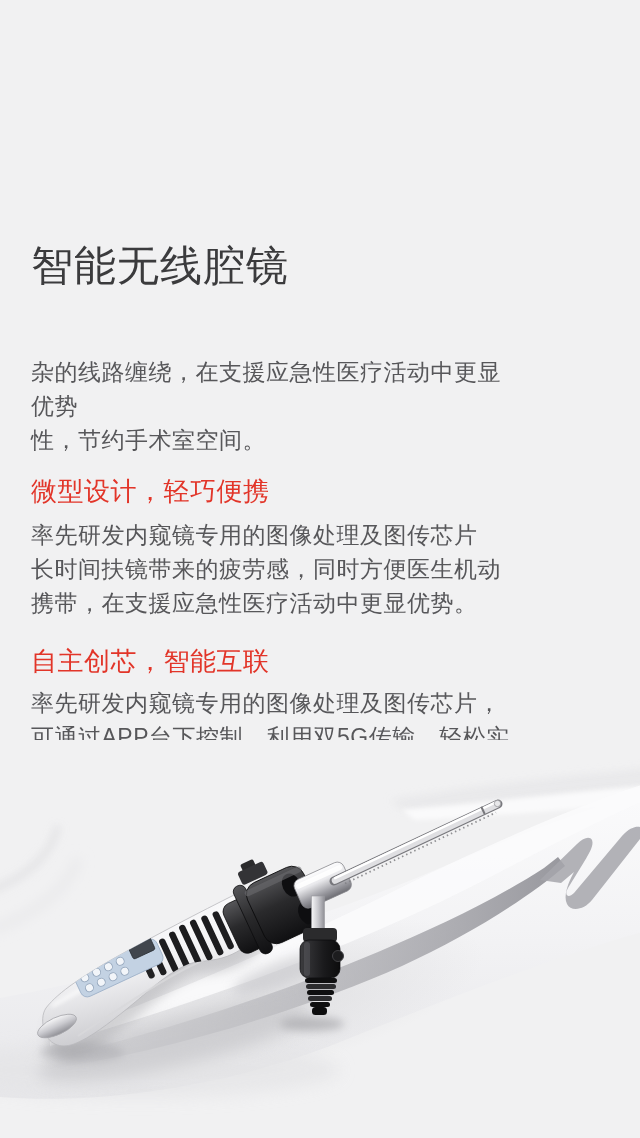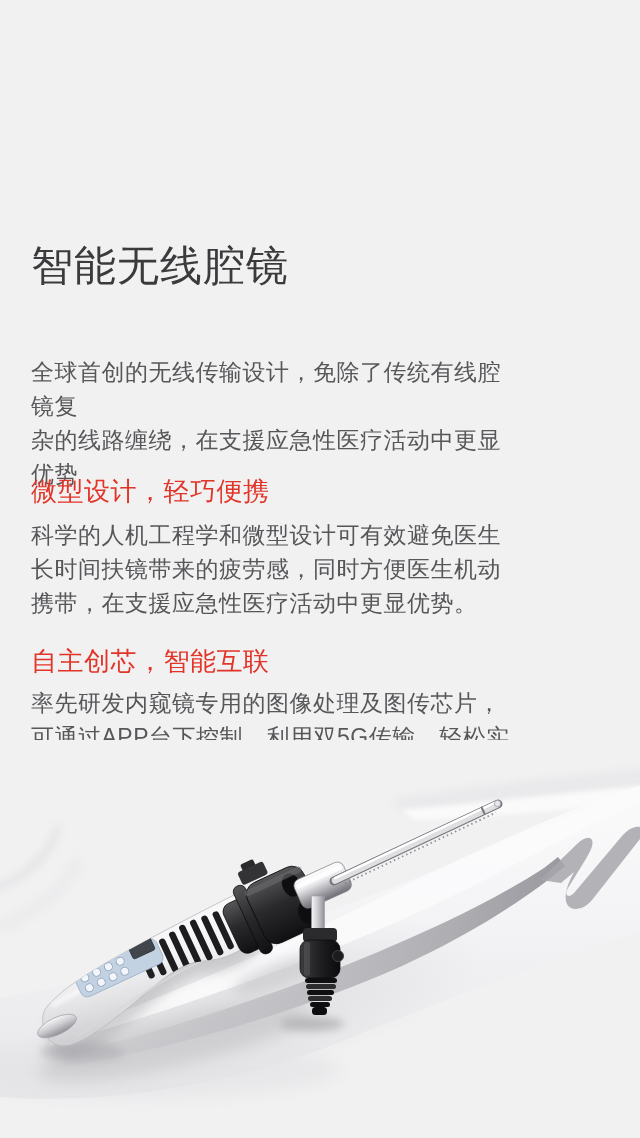"全球首创的无线传输设计，免除了传统有线腔镜复" div { html: <div>全球首创的无线传输设计，免除了传统有线腔镜复</div> -> none }
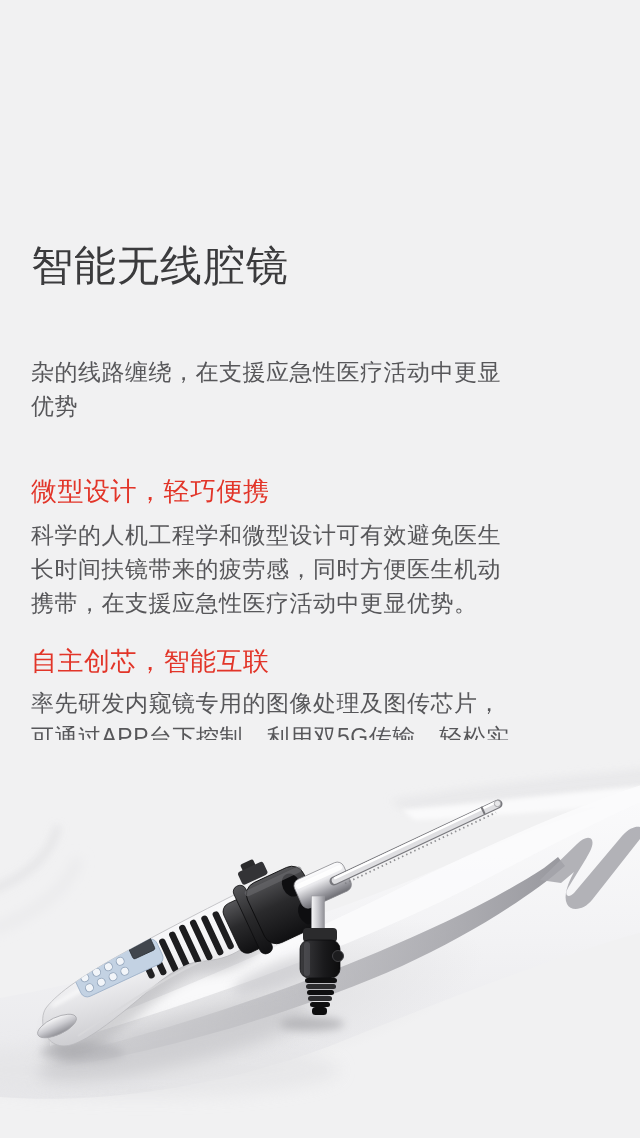"性，节约手术室空间。" div { html: none -> <div>性，节约手术室空间。</div> }
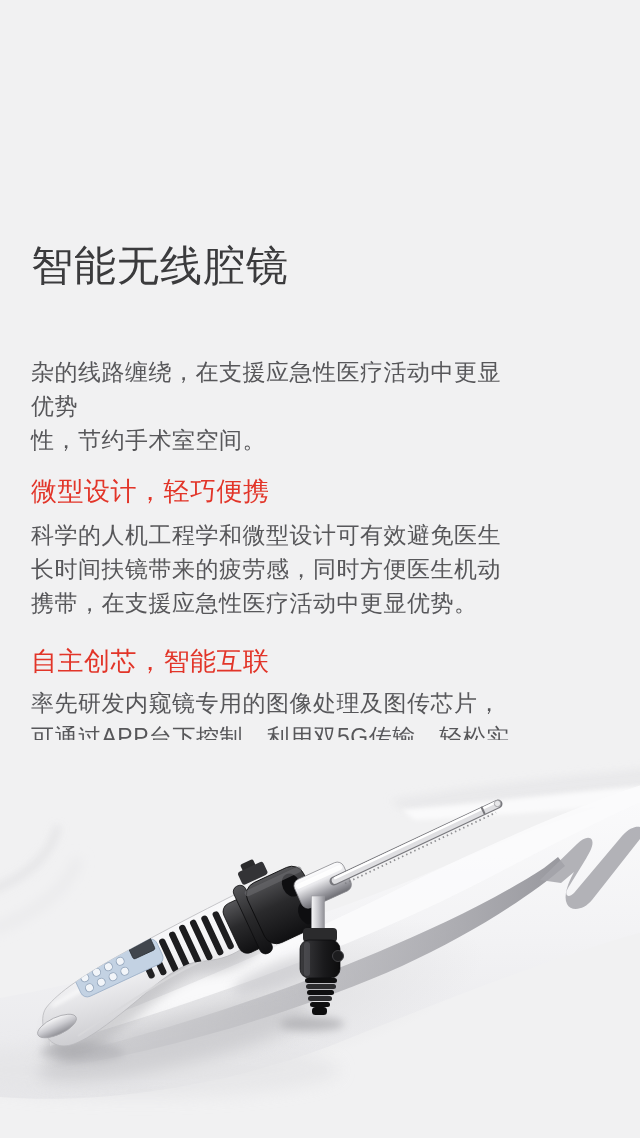"科学的人机工程学和微型设计可有效避免医生" div { text: 科学的人机工程学和微型设计可有效避免医生 -> 率先研发内窥镜专用的图像处理及图传芯片 }
